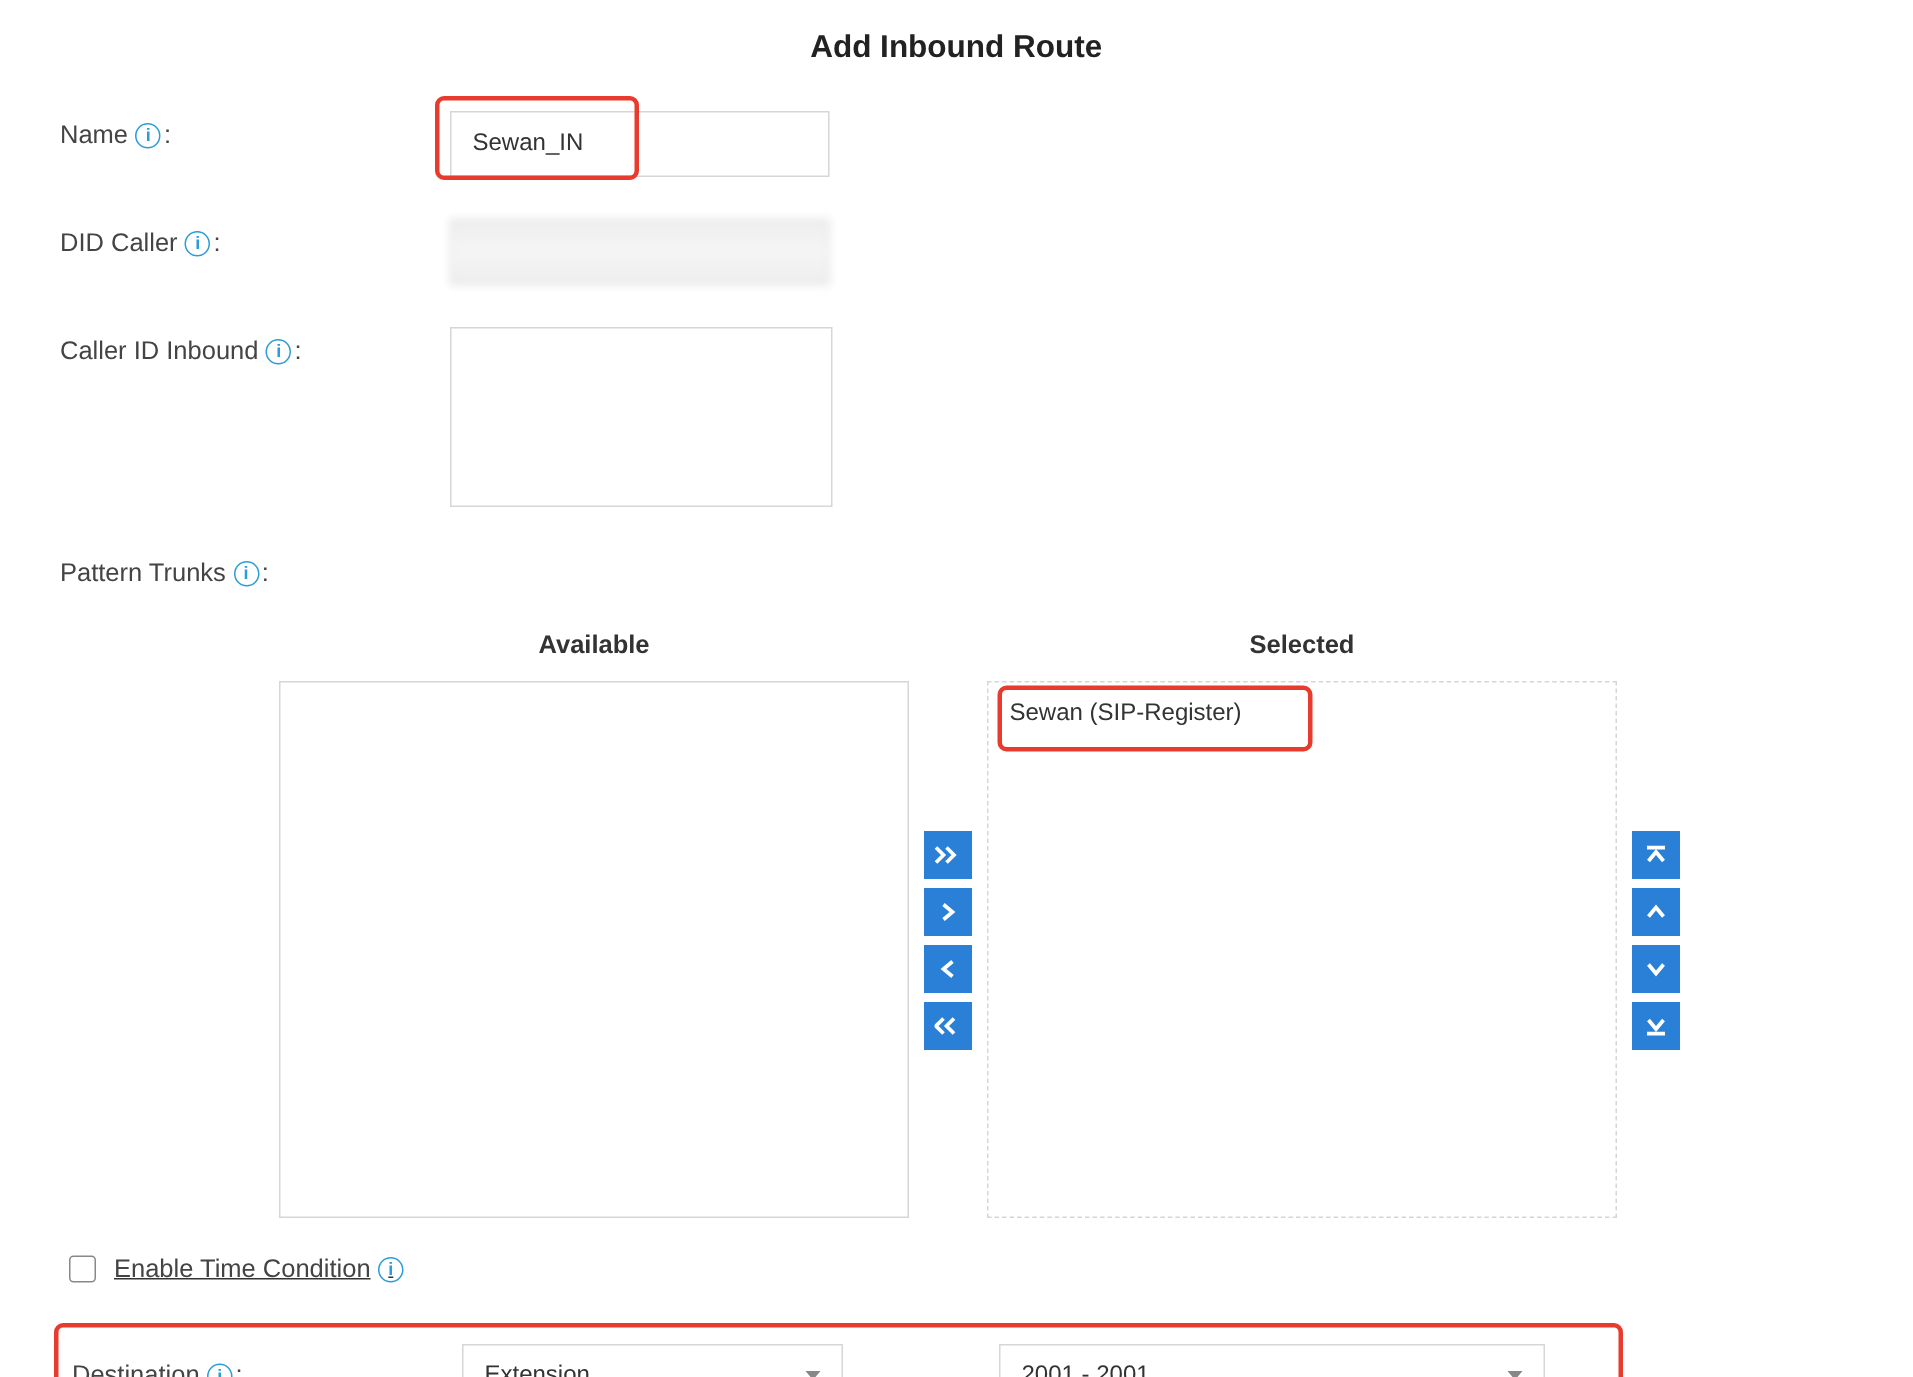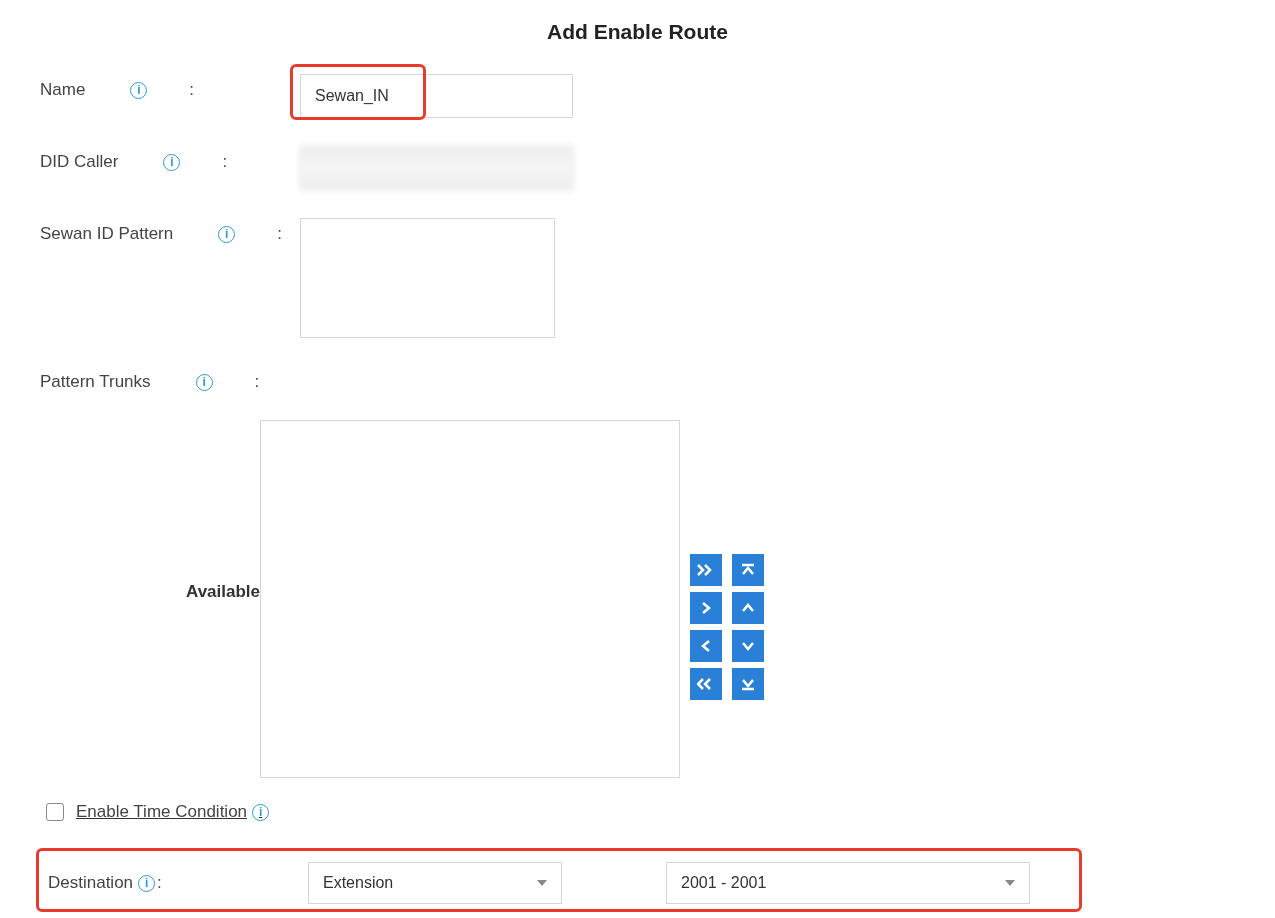"Add Enable Route" h1.page-title { text: Enable -> Inbound }
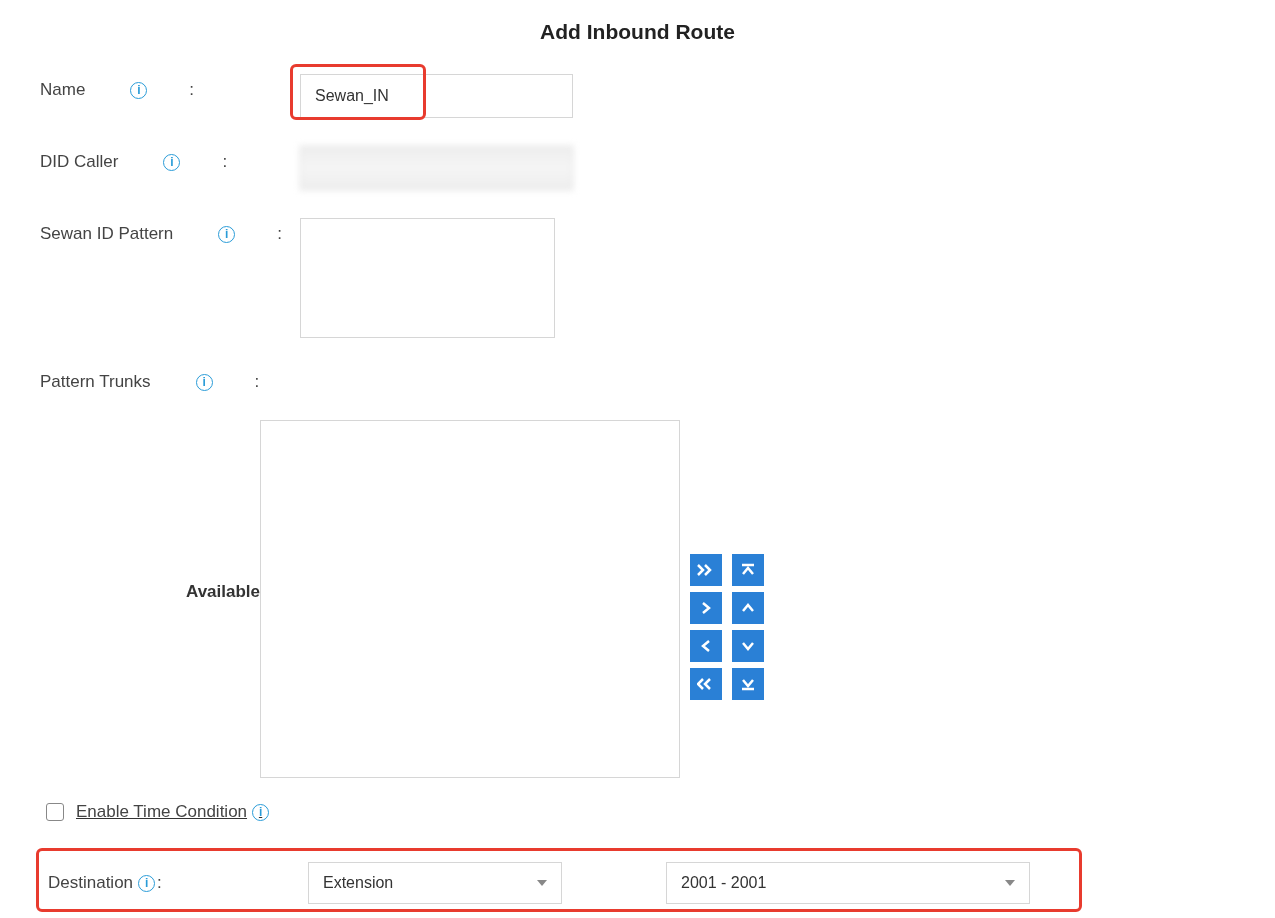"Name" .label-col { gap: 40px -> none }
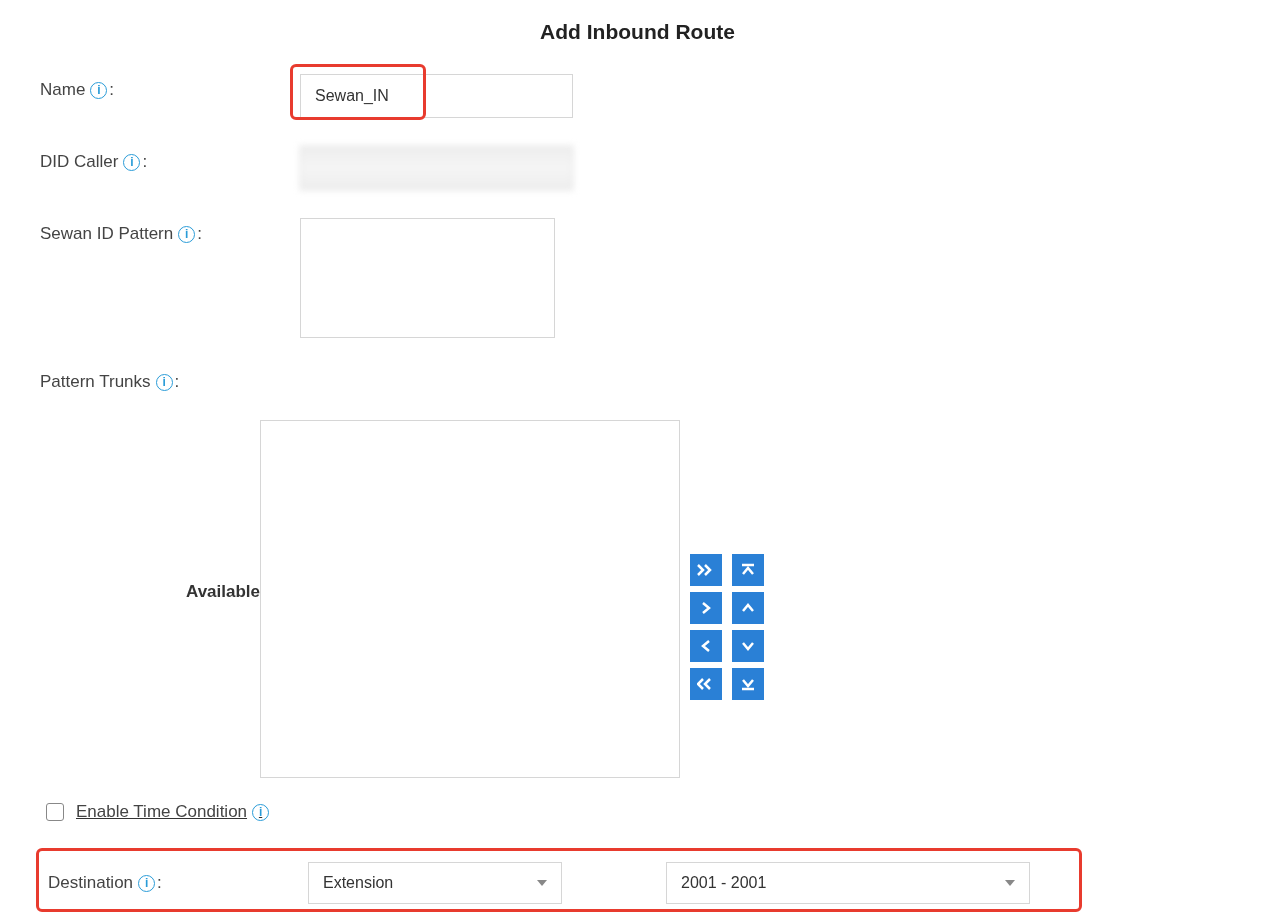"Sewan_IN" .text-input { width: 273px -> 253px }
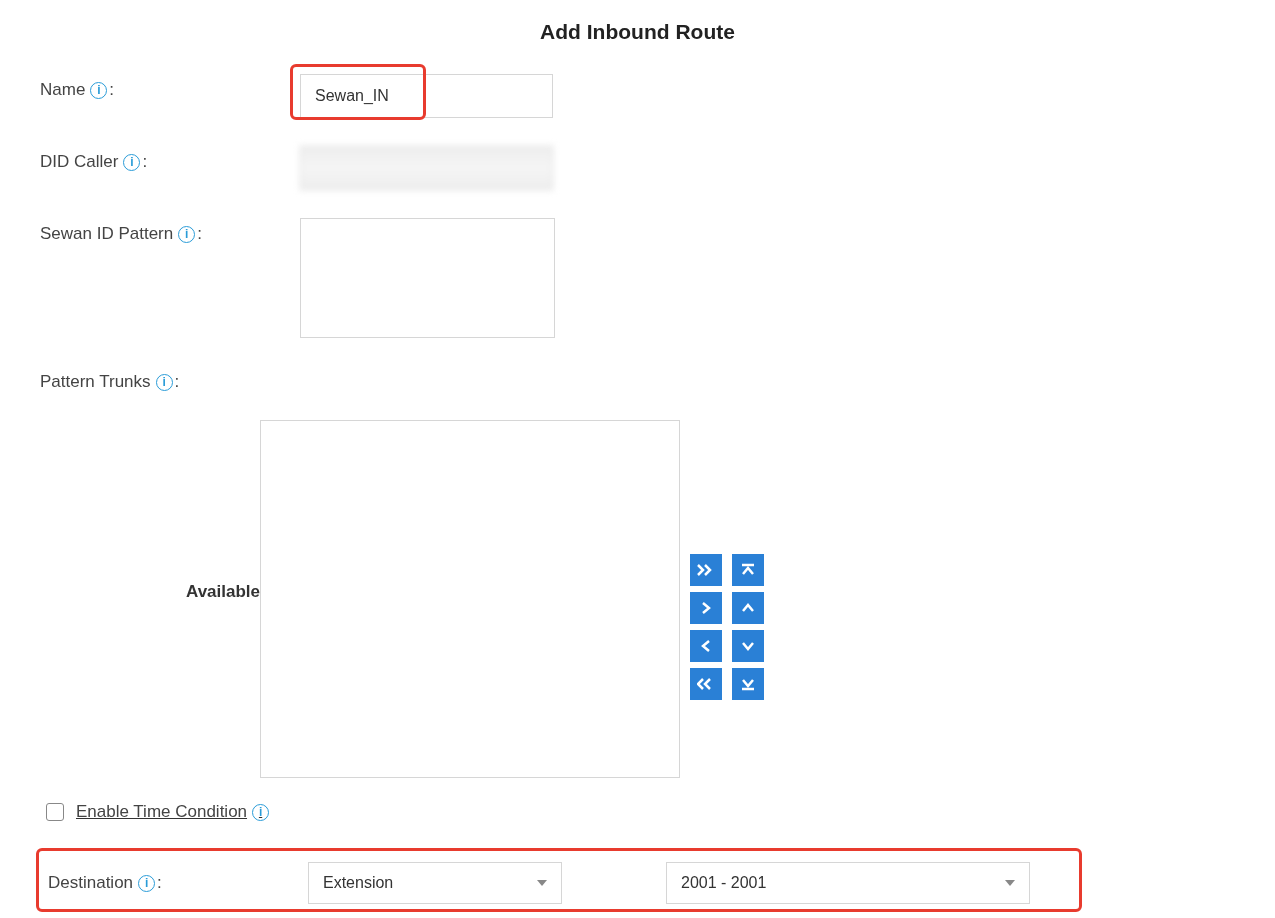"Sewan ID Pattern" span { text: Sewan ID Pattern -> Caller ID Inbound }
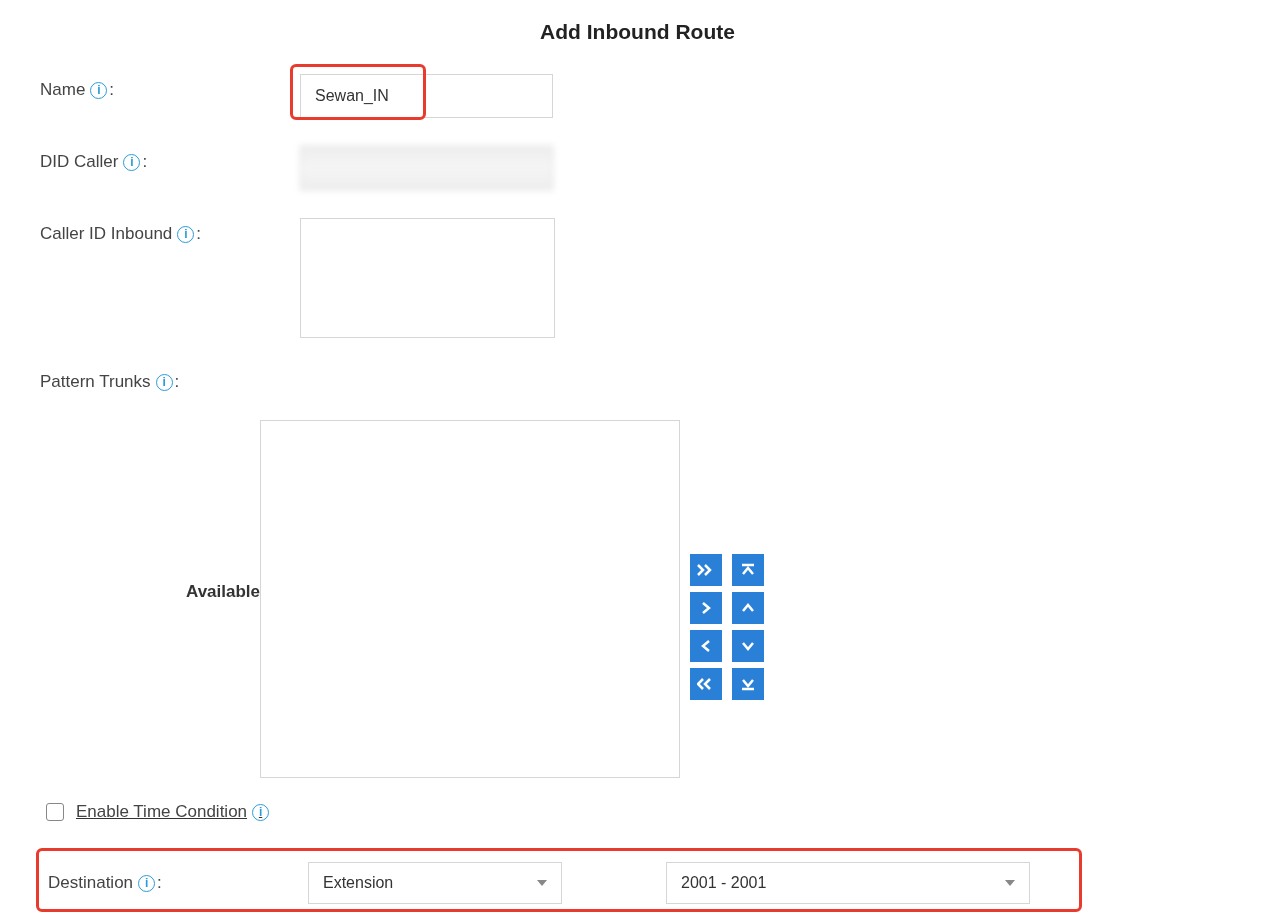"Available" .list-col { flex-direction: none -> column }
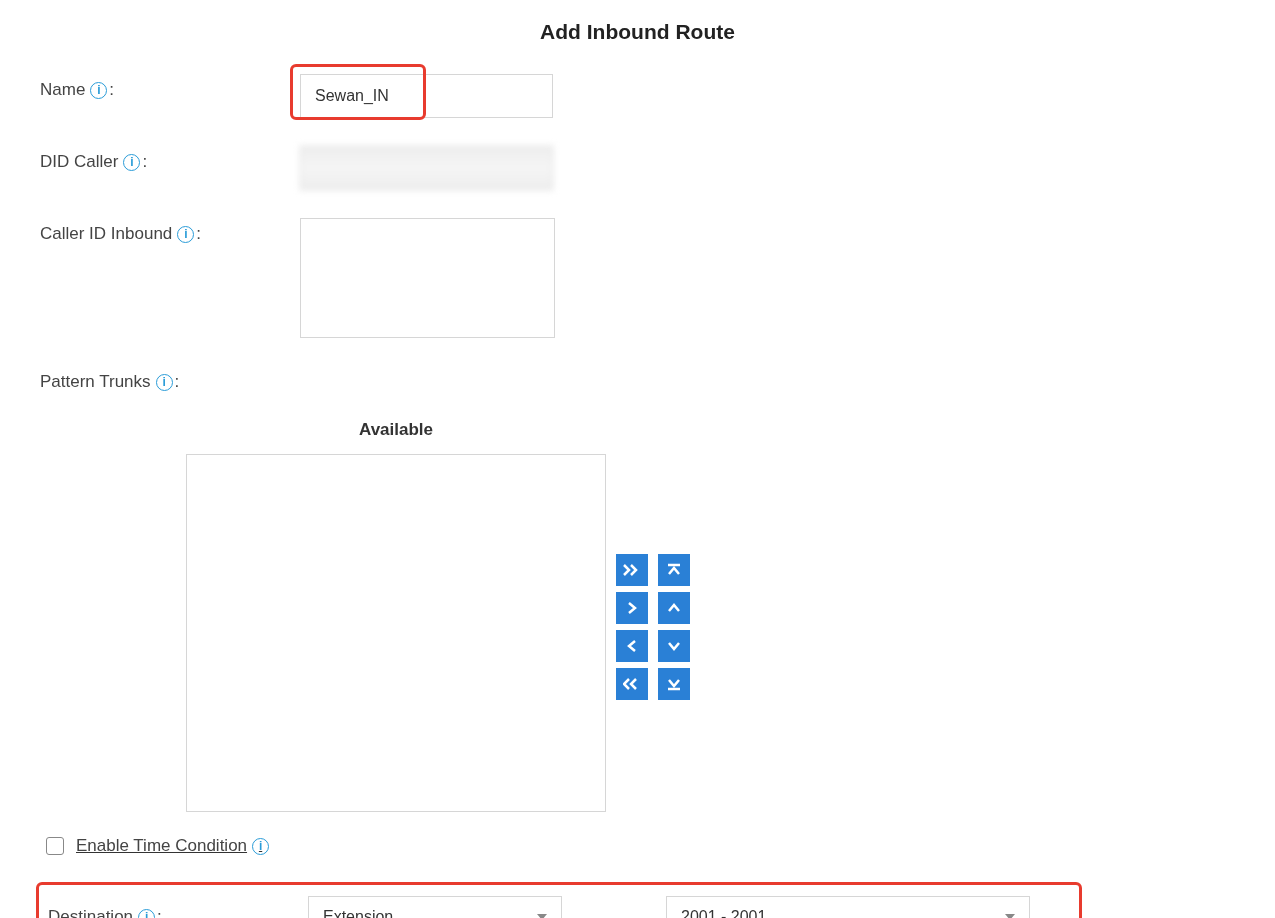"Selected" div.list-col { html: none -> <div> <div>Selected</div> <div> <div> <div>Sewan (SIP-Register)</div> <div></div> </div> </div> </div> }
